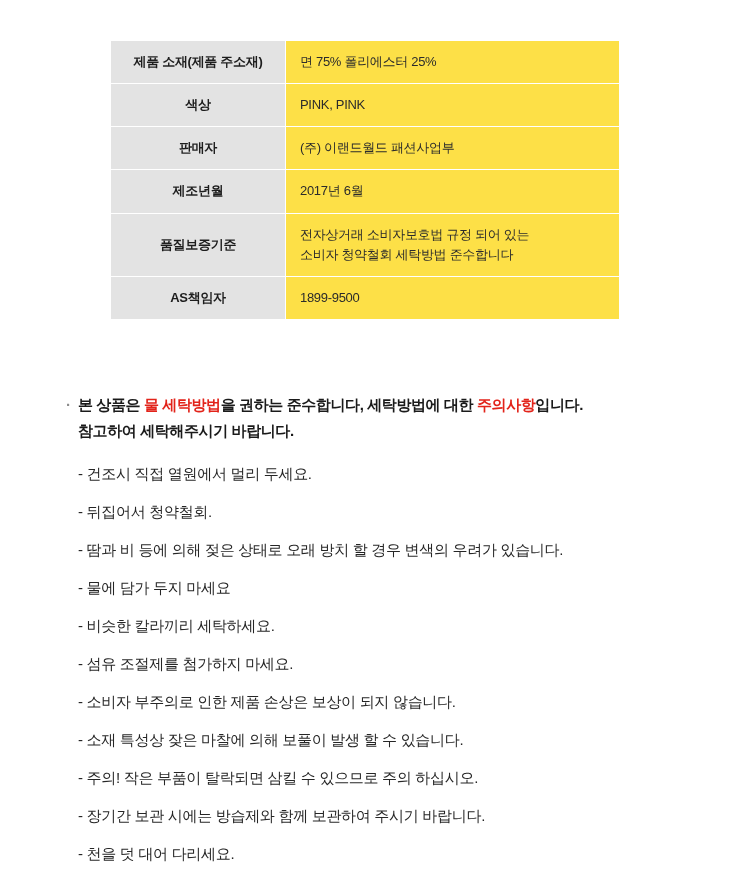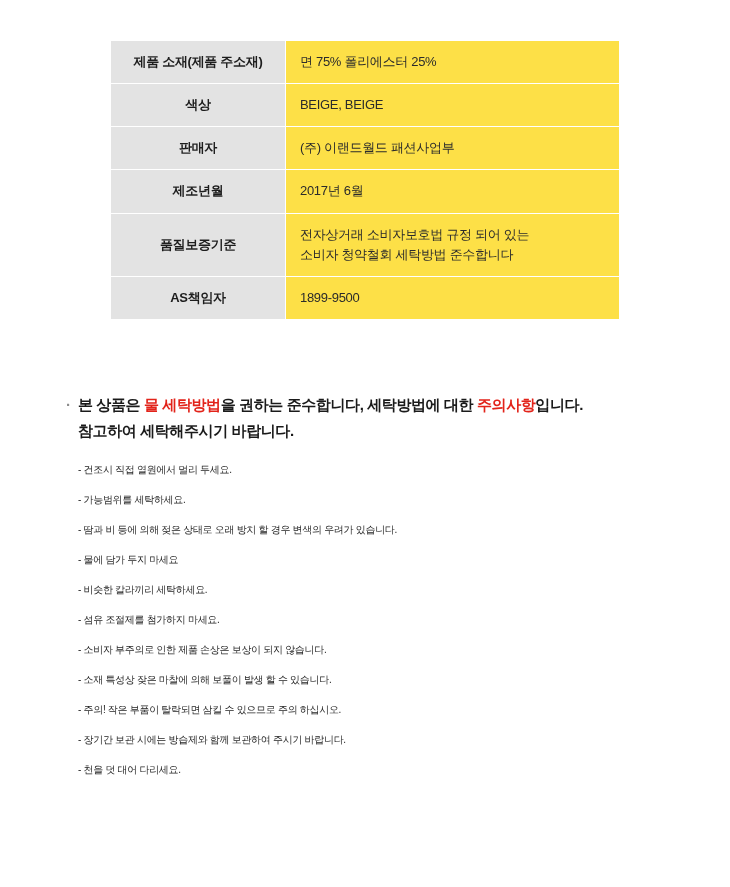"BEIGE, BEIGE" span.line { text: BEIGE, BEIGE -> PINK, PINK }
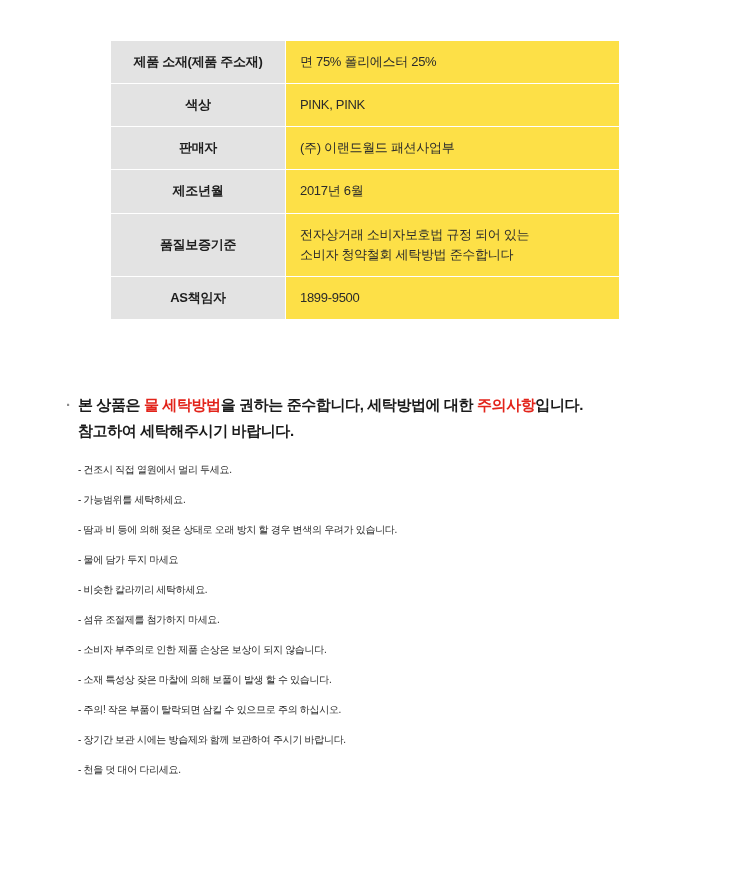"- 건조시 직접 열원에서 멀리" .care-item { font-size: 10px -> 15px }
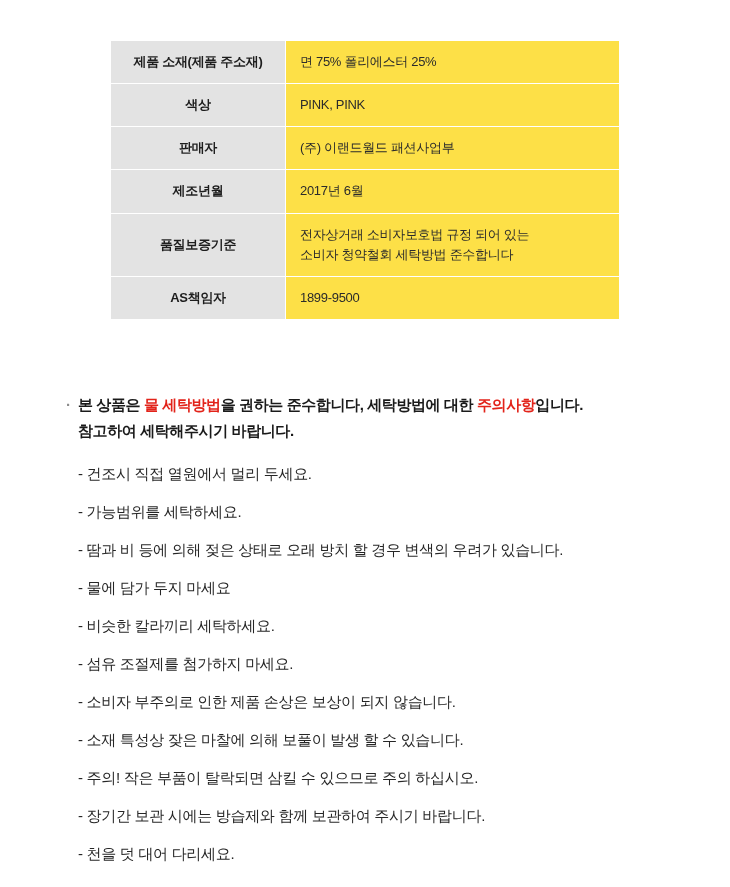"- 가능범위를 세탁하세요." div.care-item { text: 가능범위를 세탁하세요 -> 뒤집어서 청약철회 }
